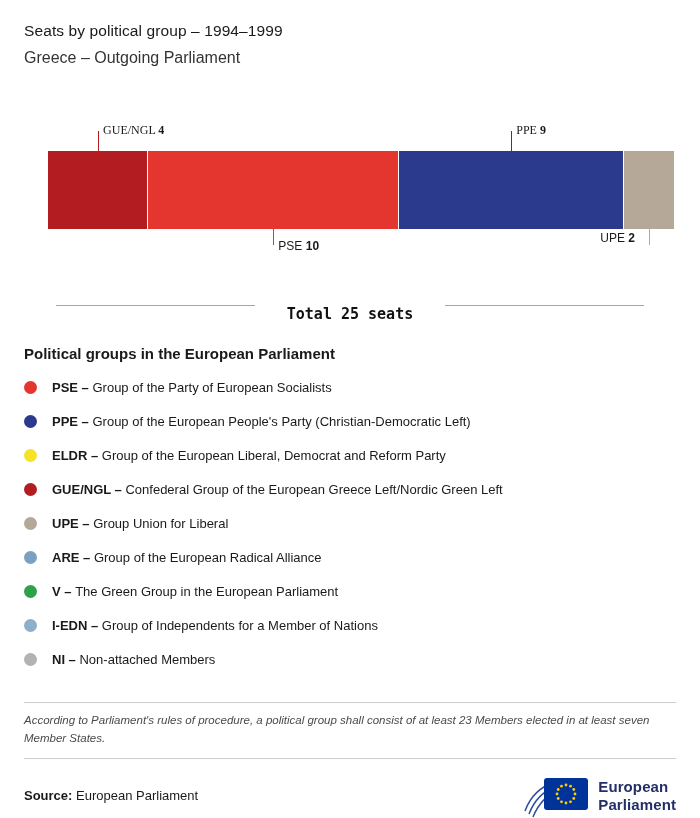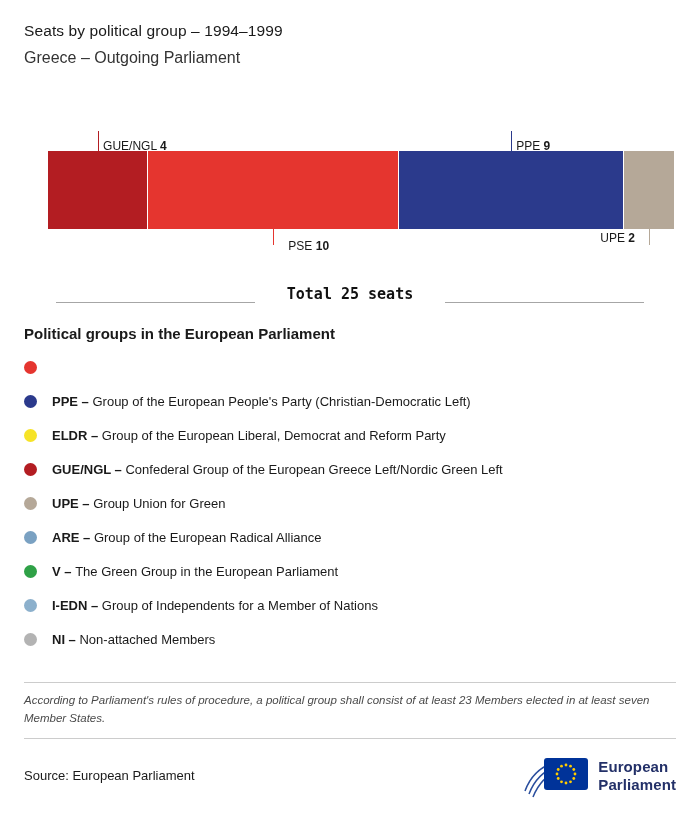"GUE/NGL 4" .callouts-top .callout-label { font-family: none -> Liberation Serif, serif; top: 16px -> 0 }
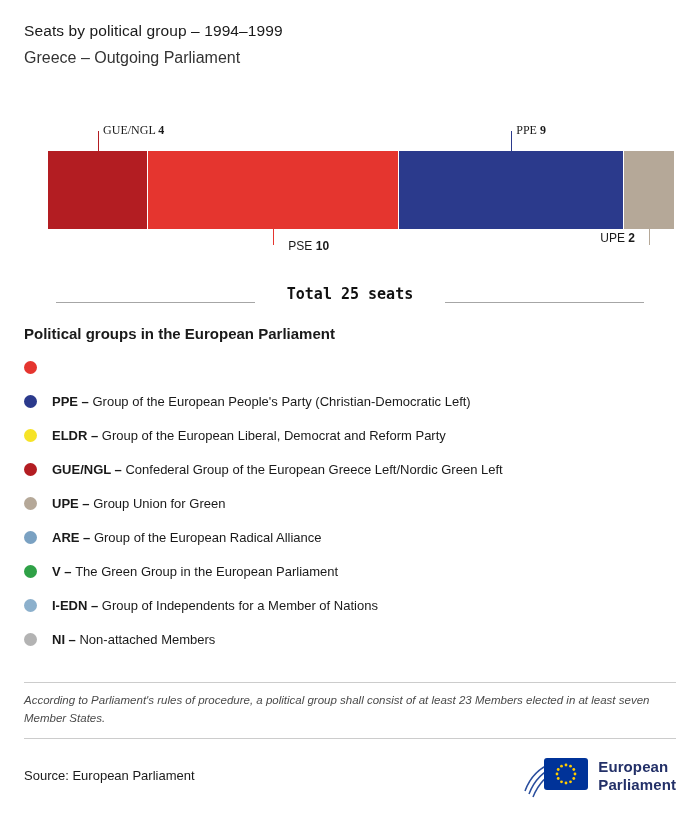"PSE 10" div.callout-label { margin-left: 15px -> 5px }
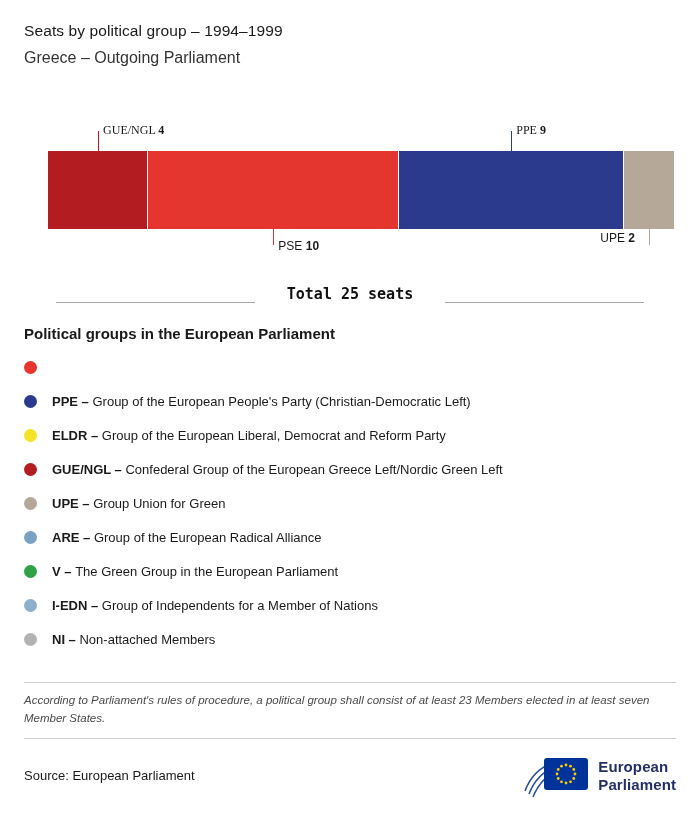"Total 25 seats" .total-row { align-items: flex-end -> flex-start; margin: 26px 32px 0 32px -> 46px 32px 0 32px }
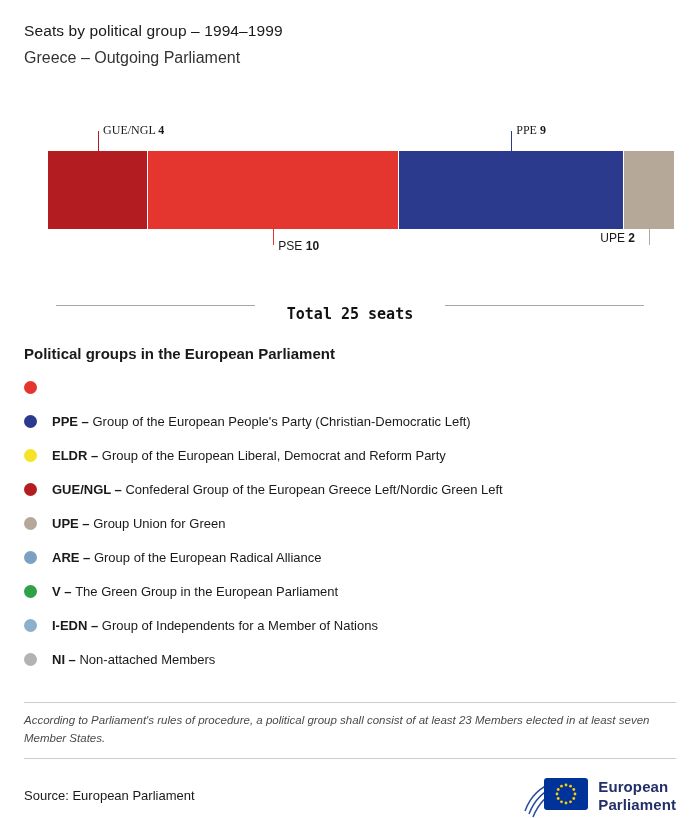"PSE – Group of the" span.legend-text { html: none -> <span><b>PSE – </b><span>Group of the Party of European Socialists</span></span> }
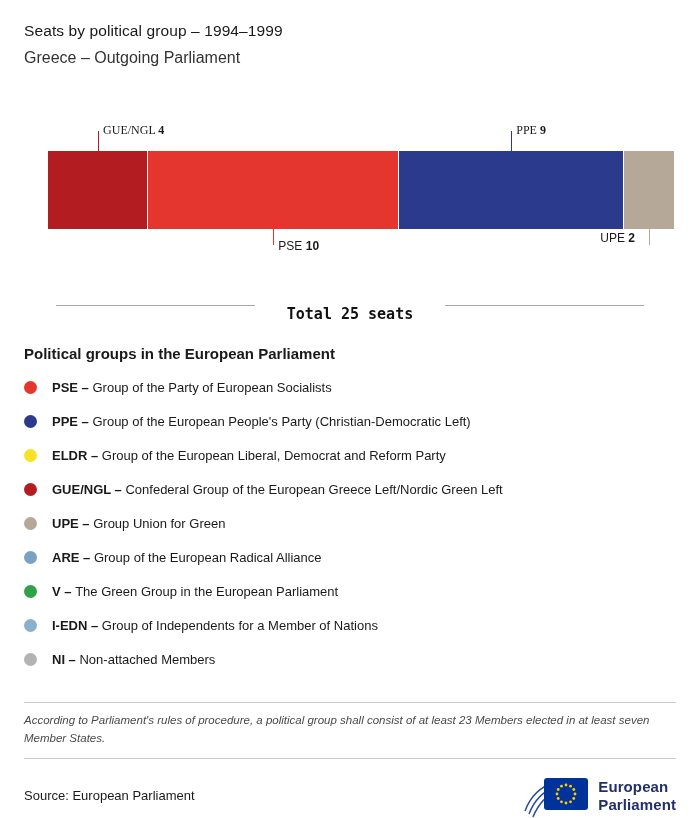"Group Union for Green" span { text: Green -> Liberal }
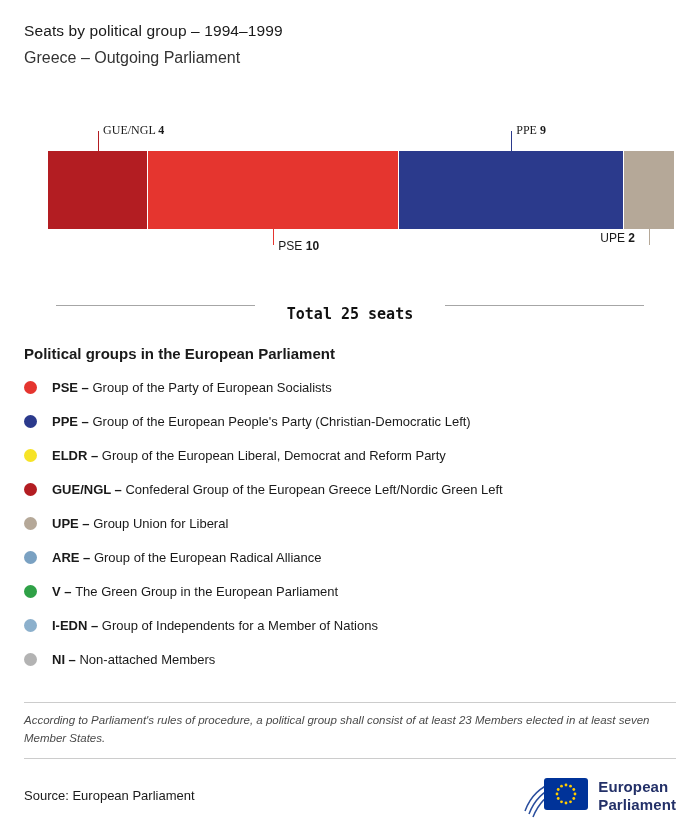"Source:" .source b { font-weight: normal -> bold }
